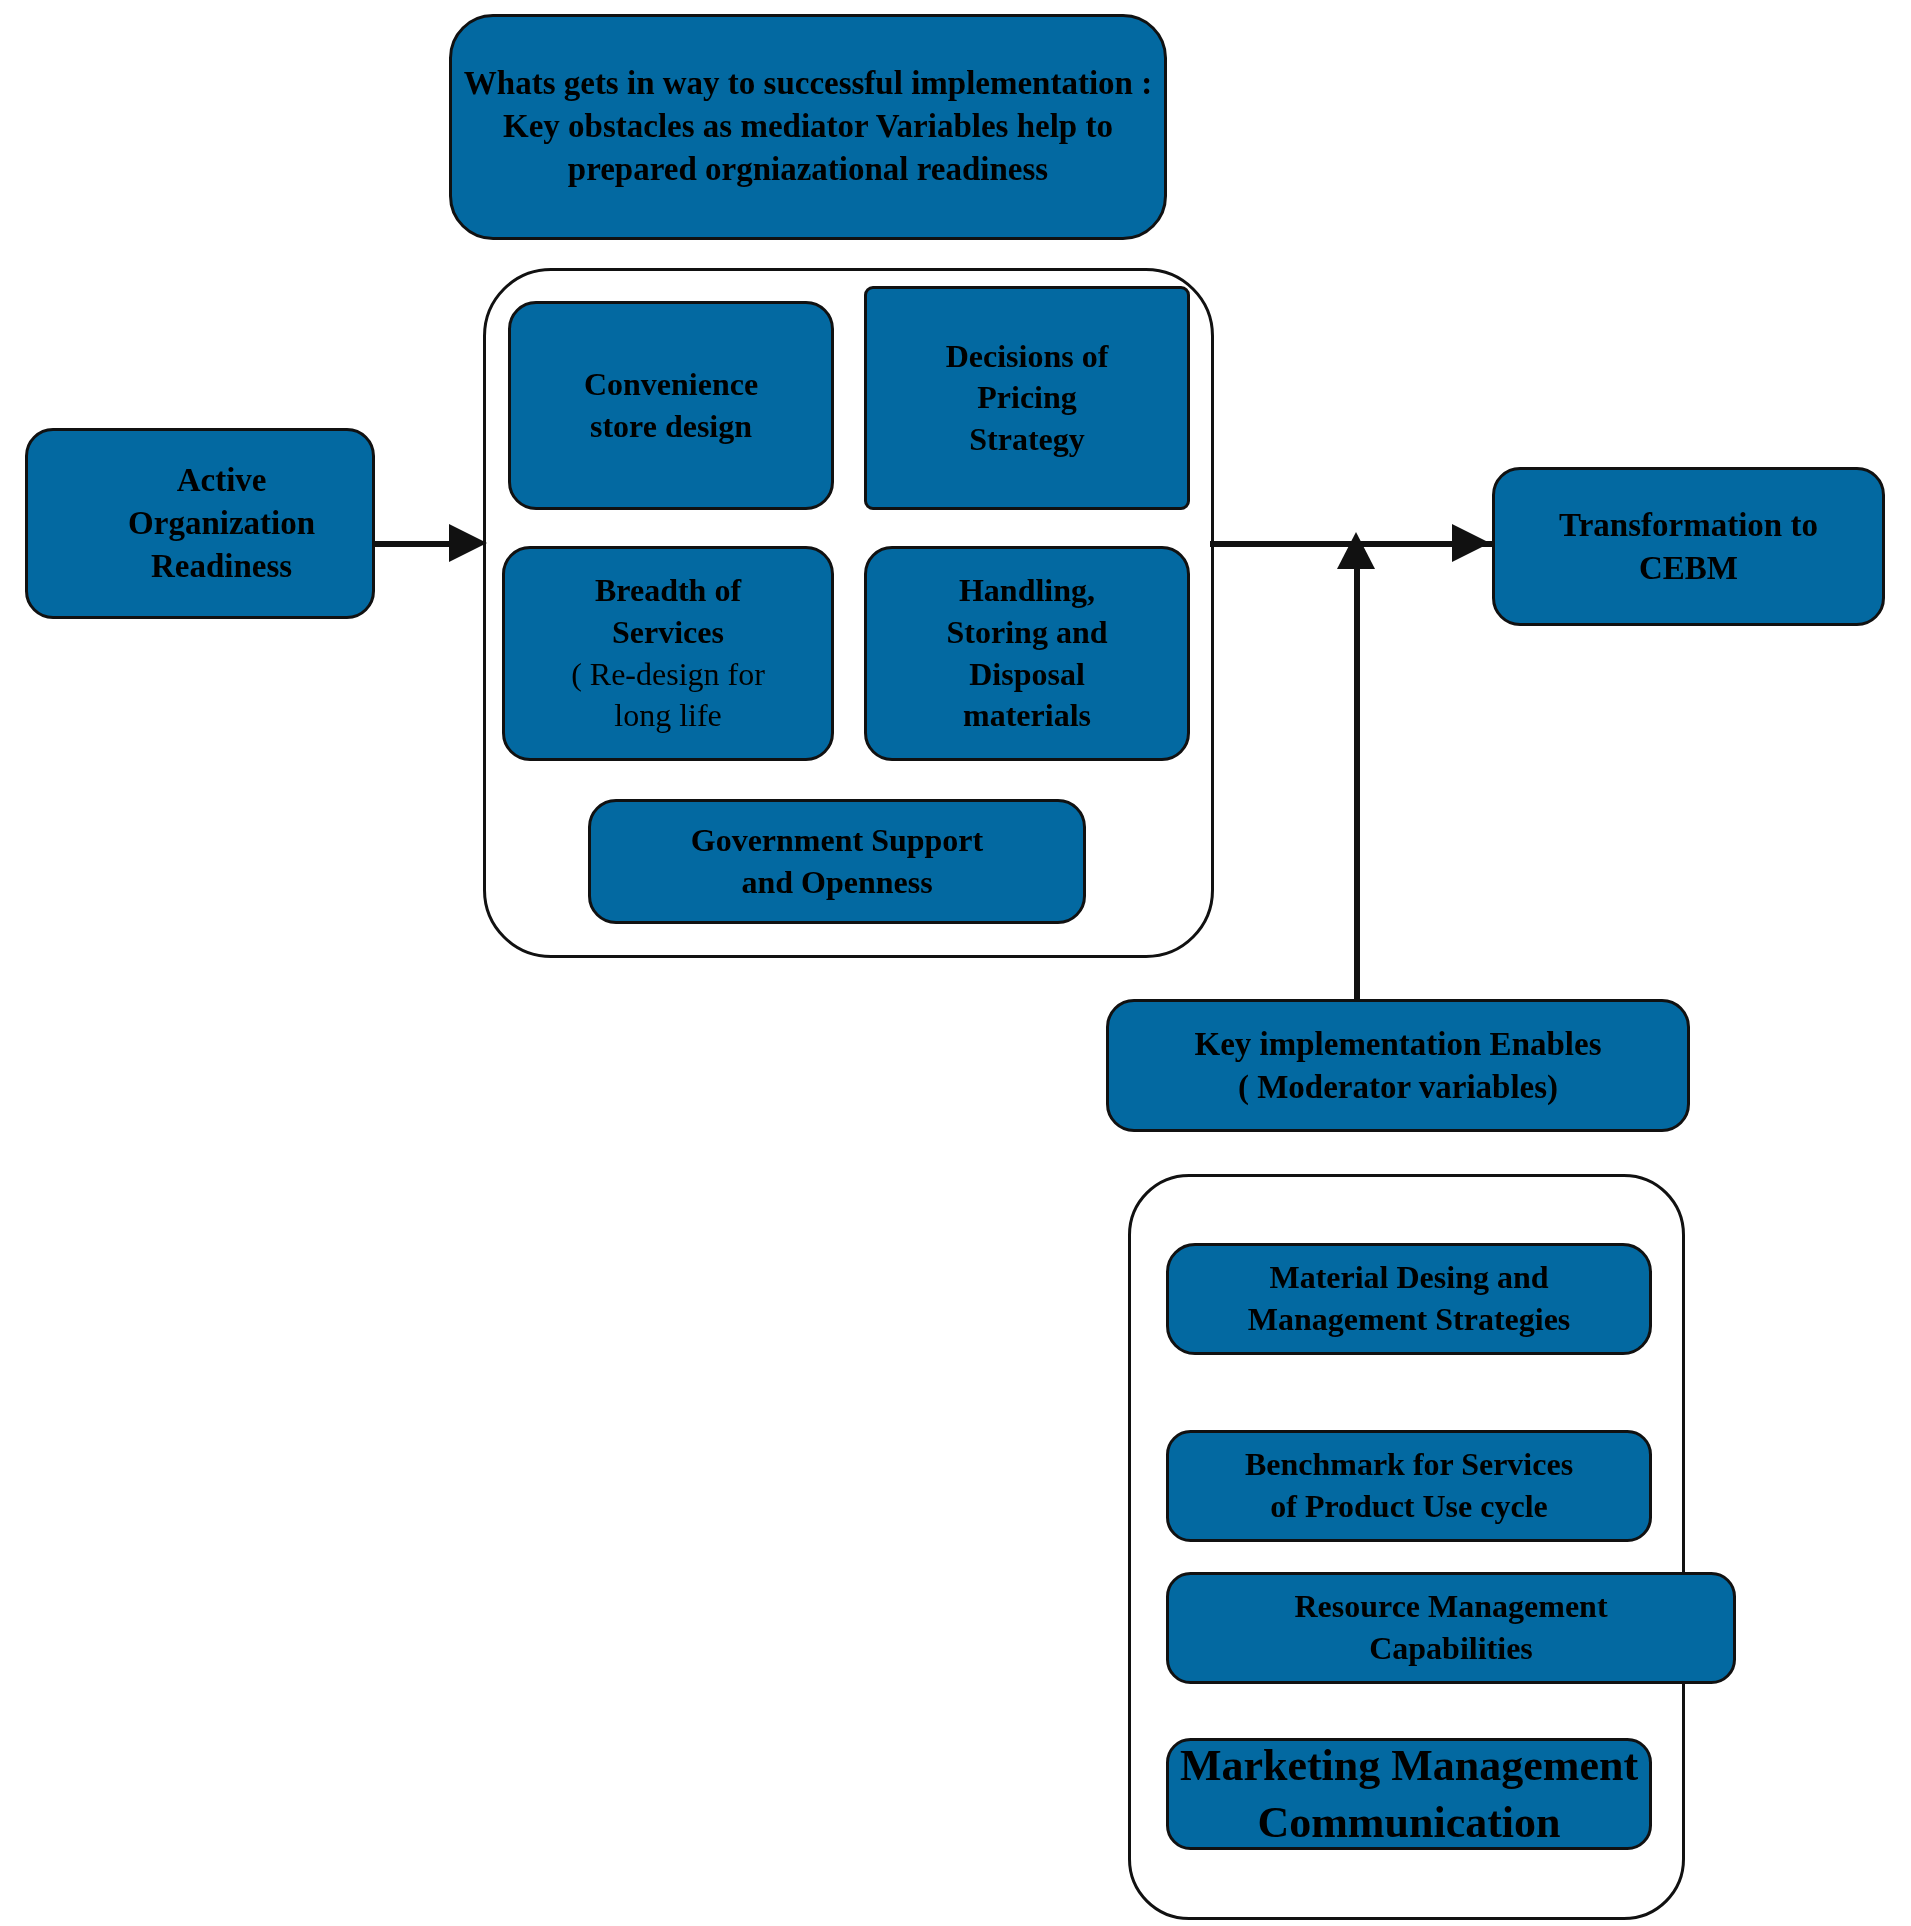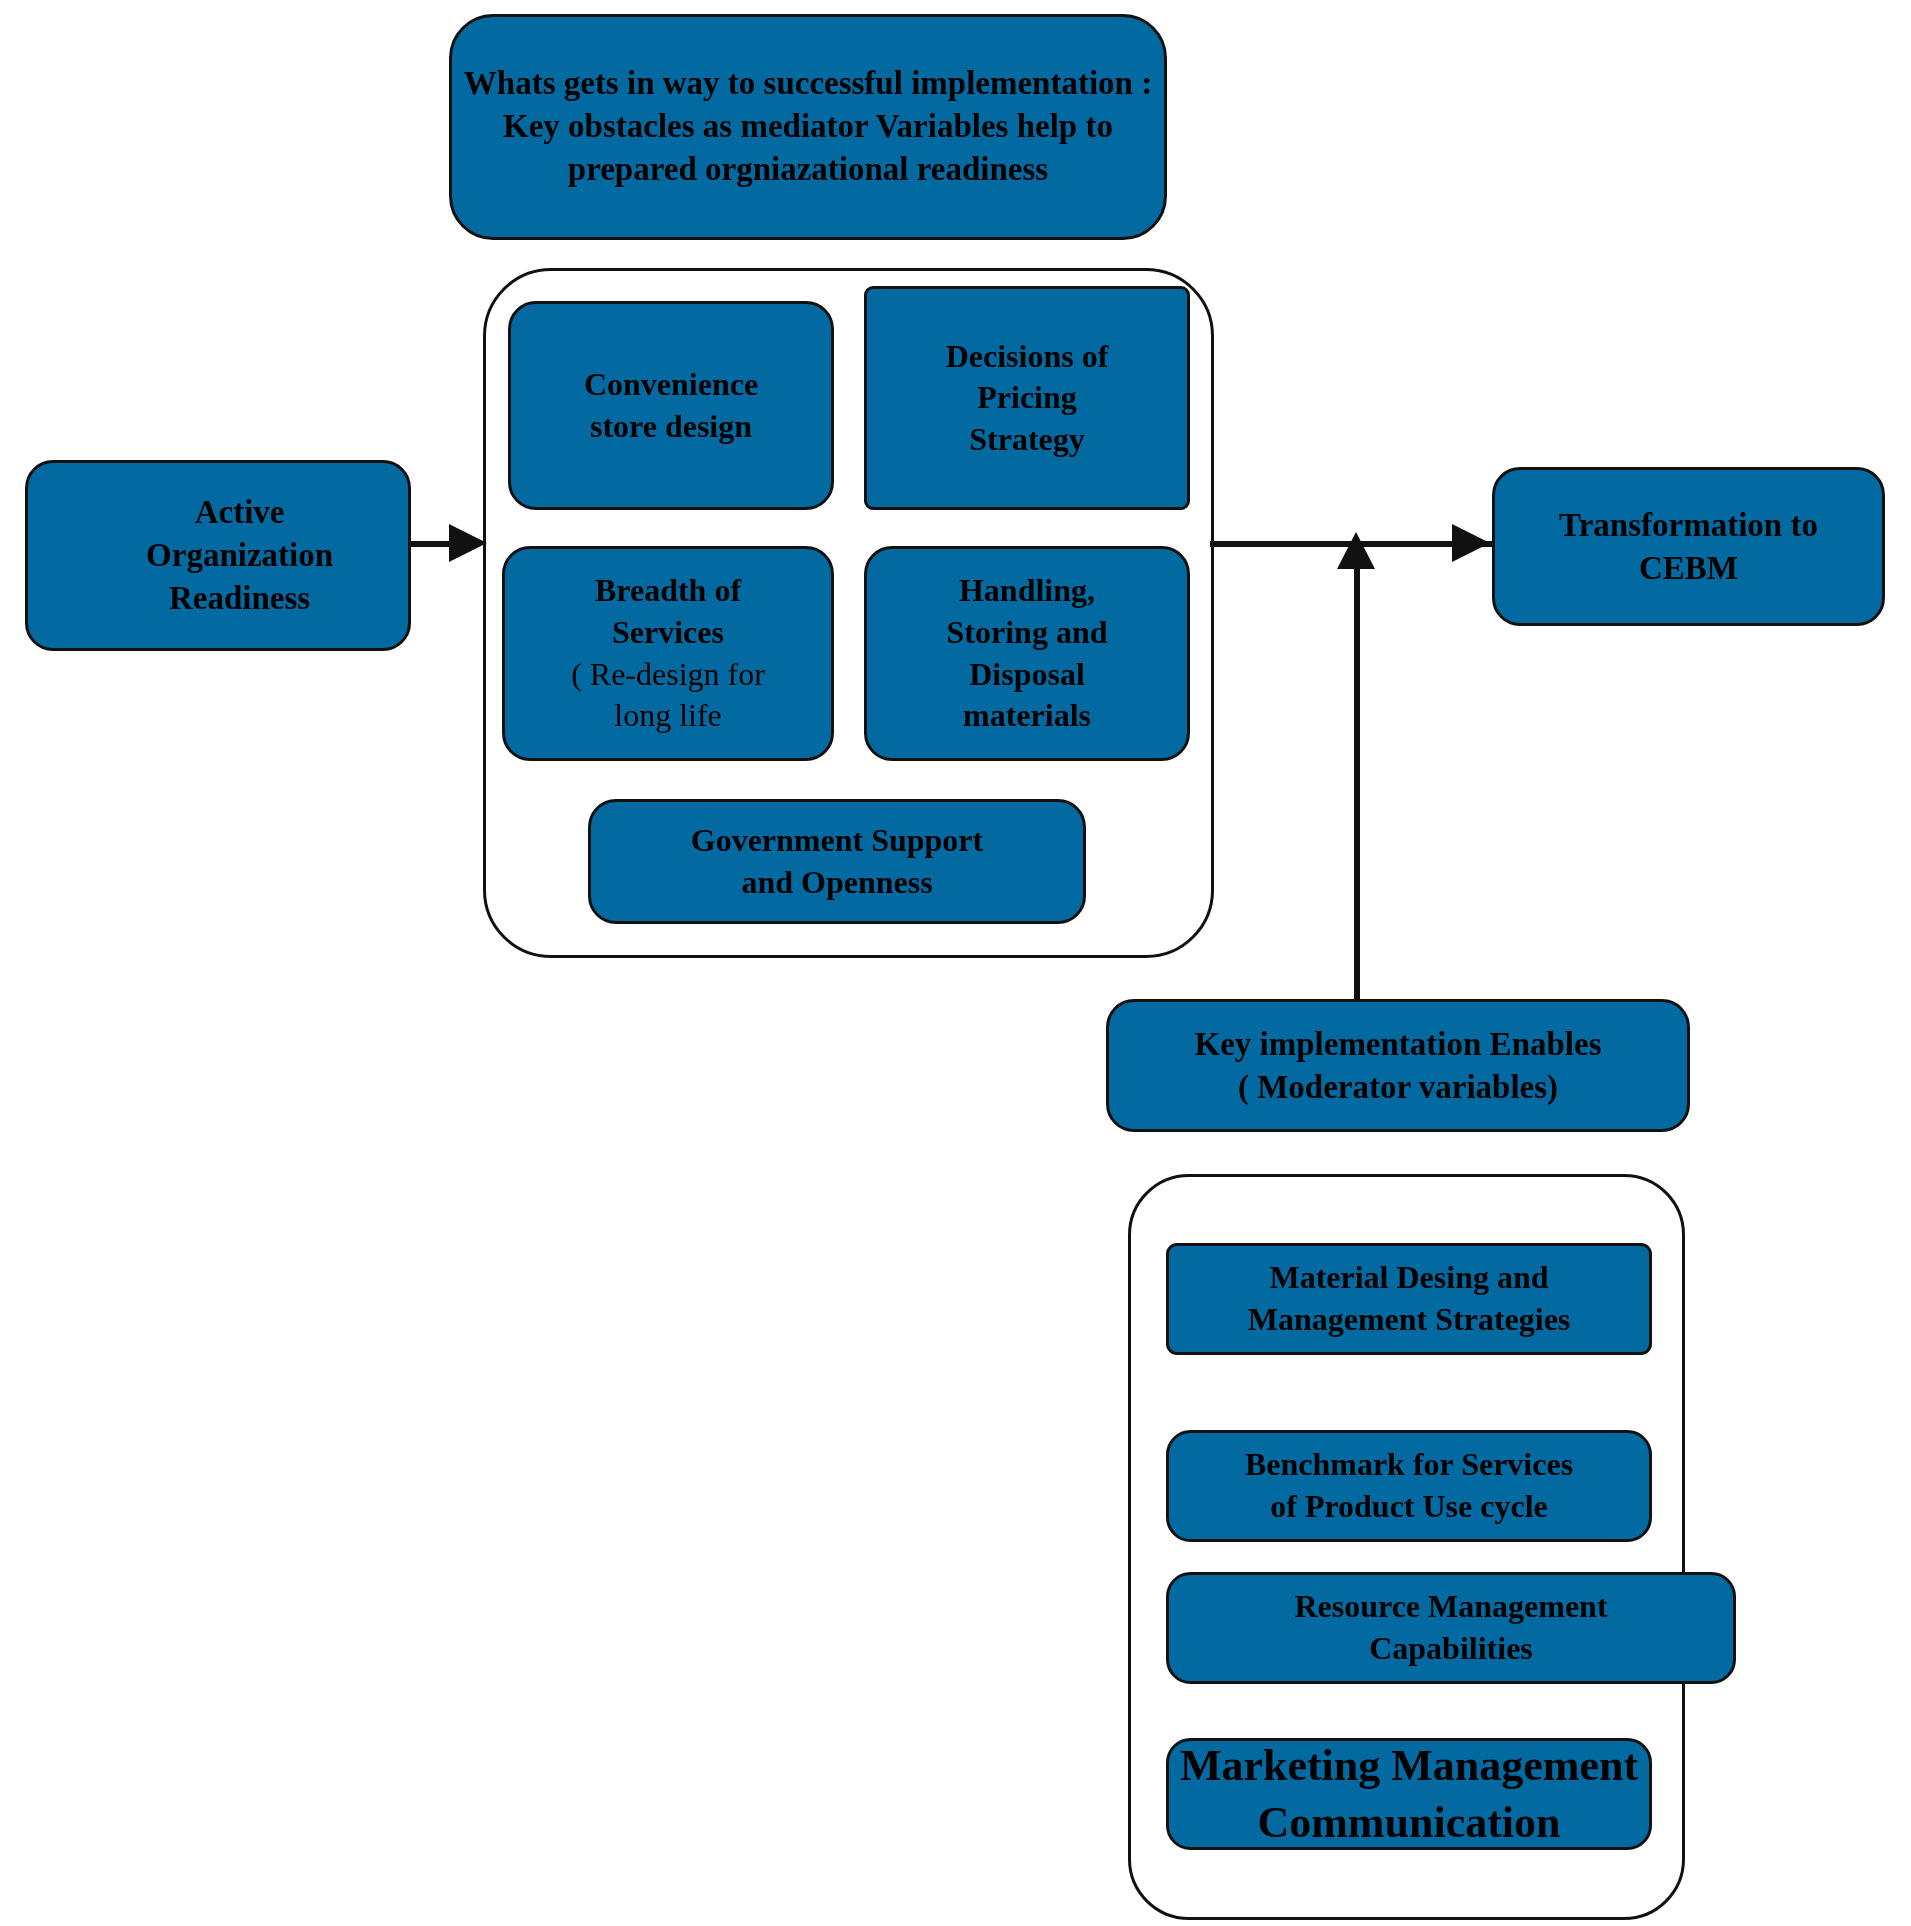"Active" #readiness-box { top: 460px -> 428px; width: 386px -> 350px }
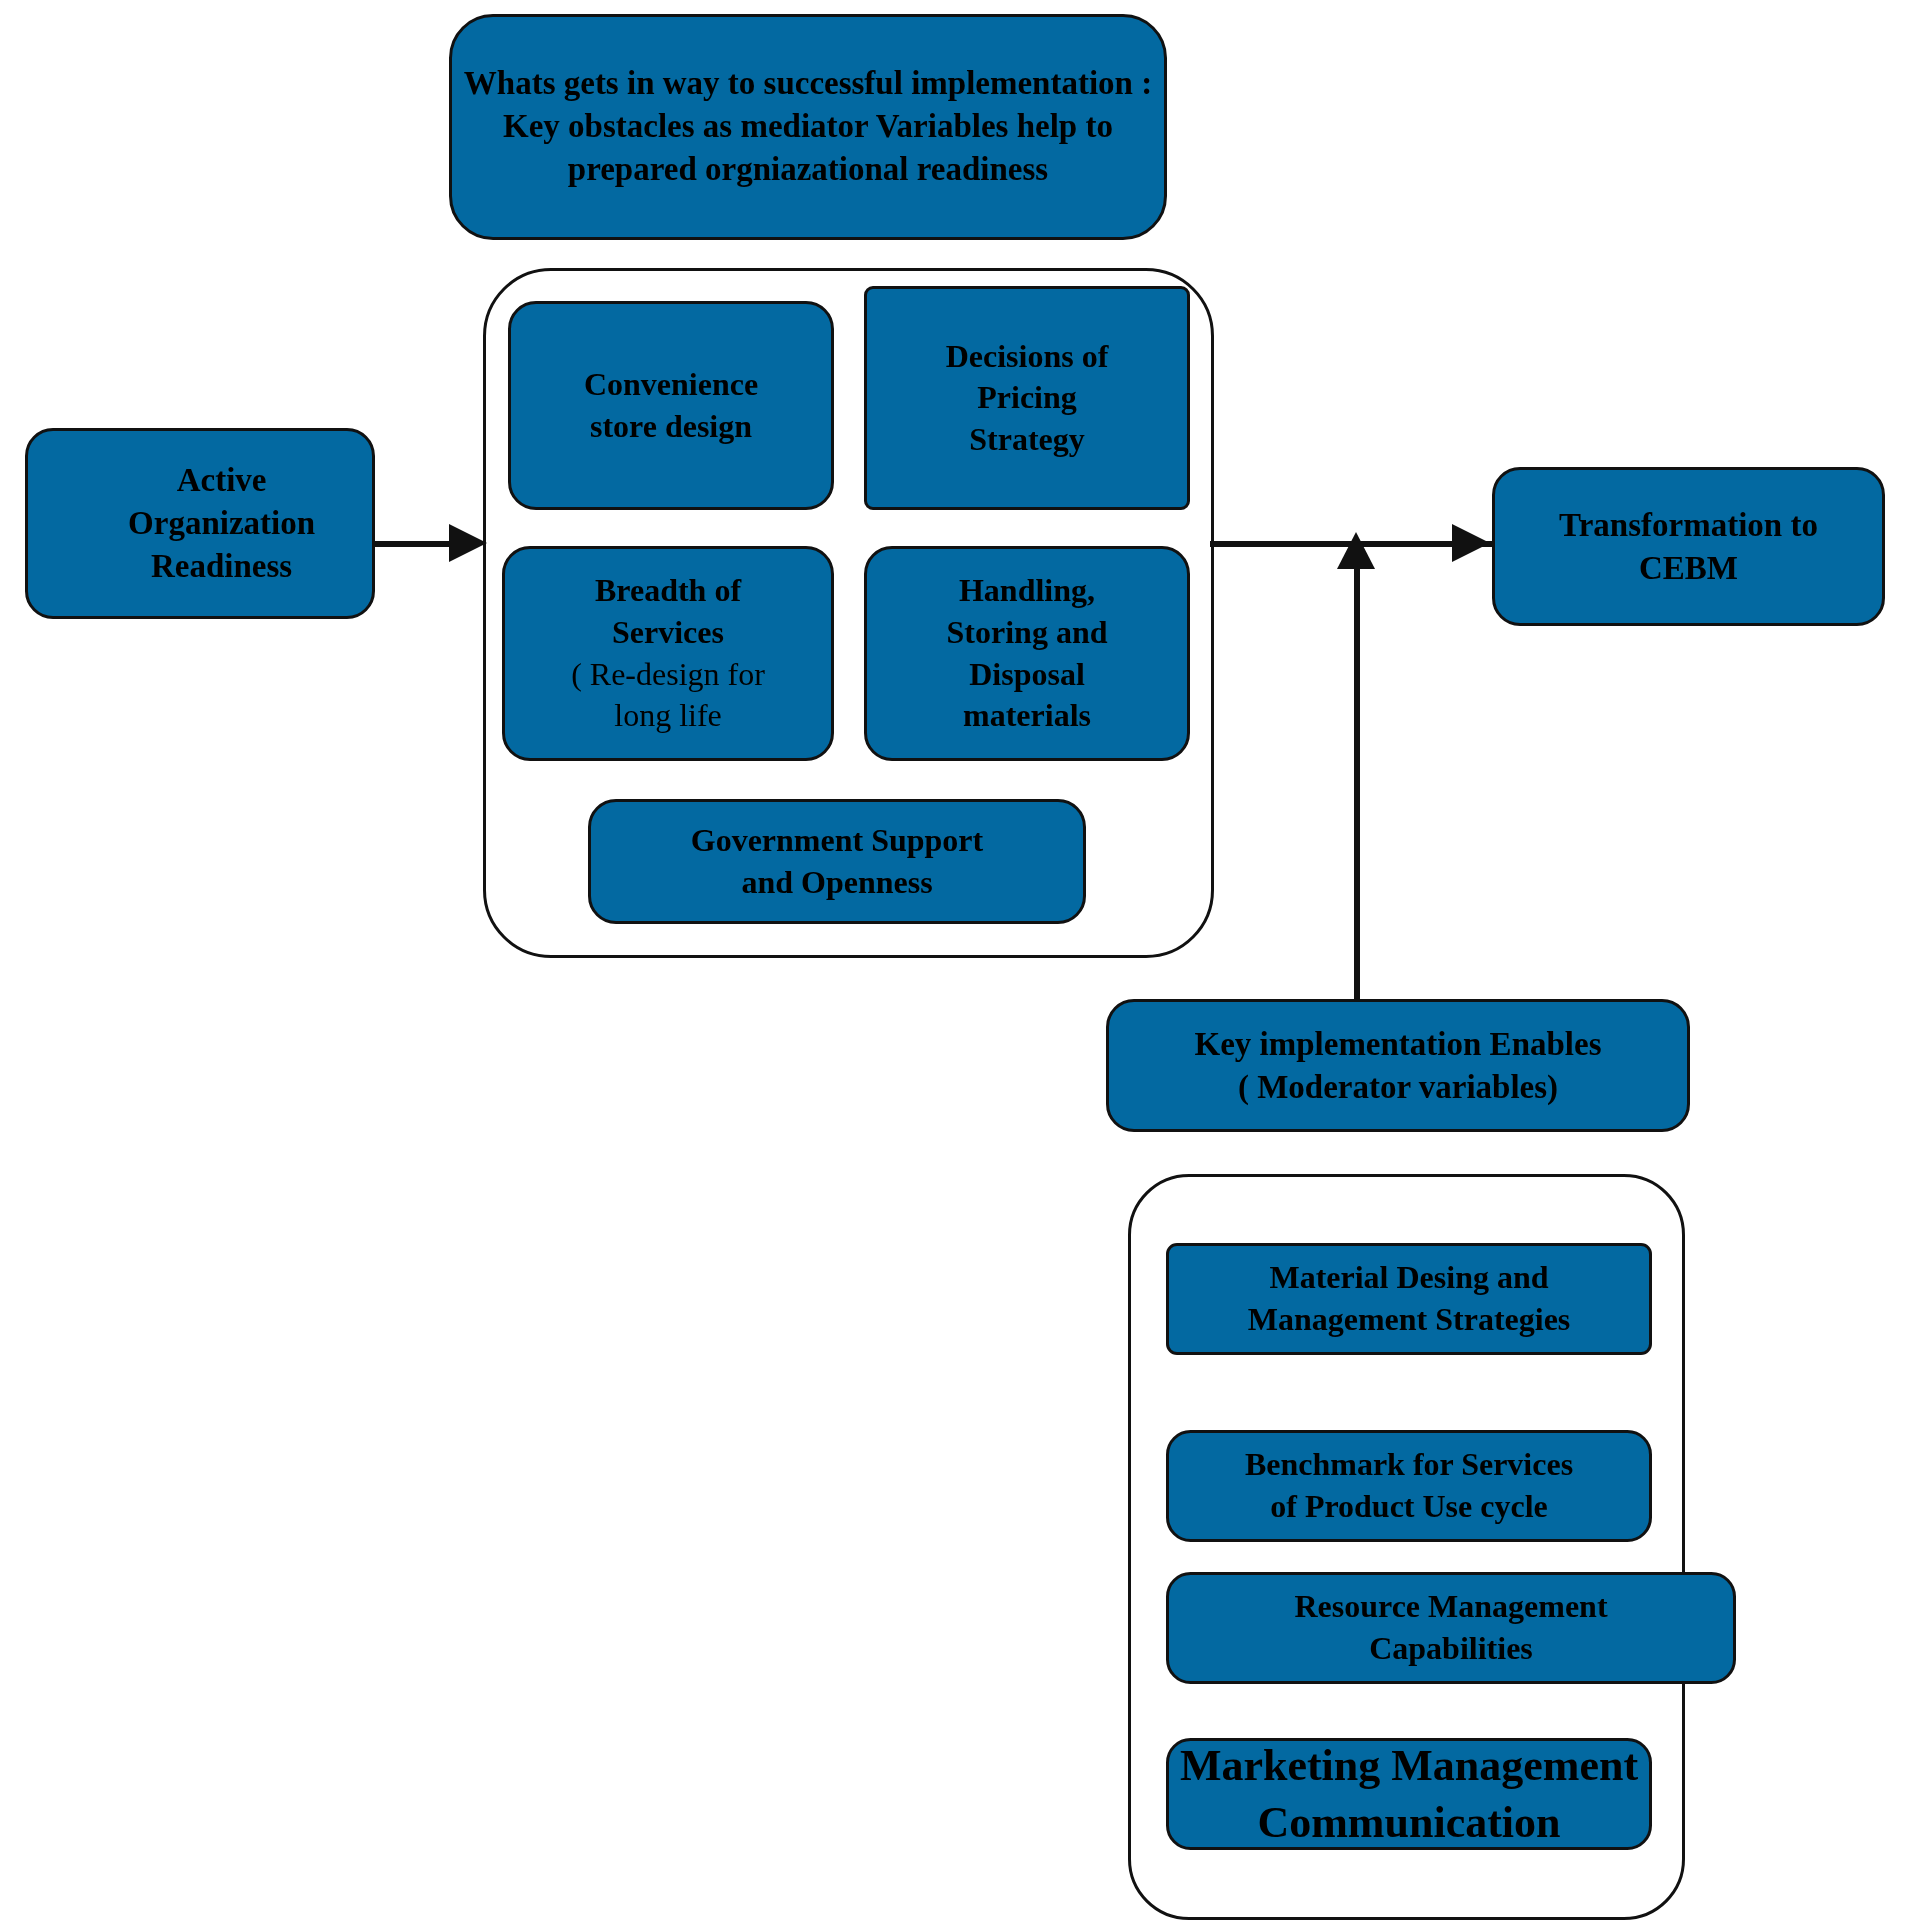"Material Desing and" #material-box { border-radius: 11px -> 29px }
